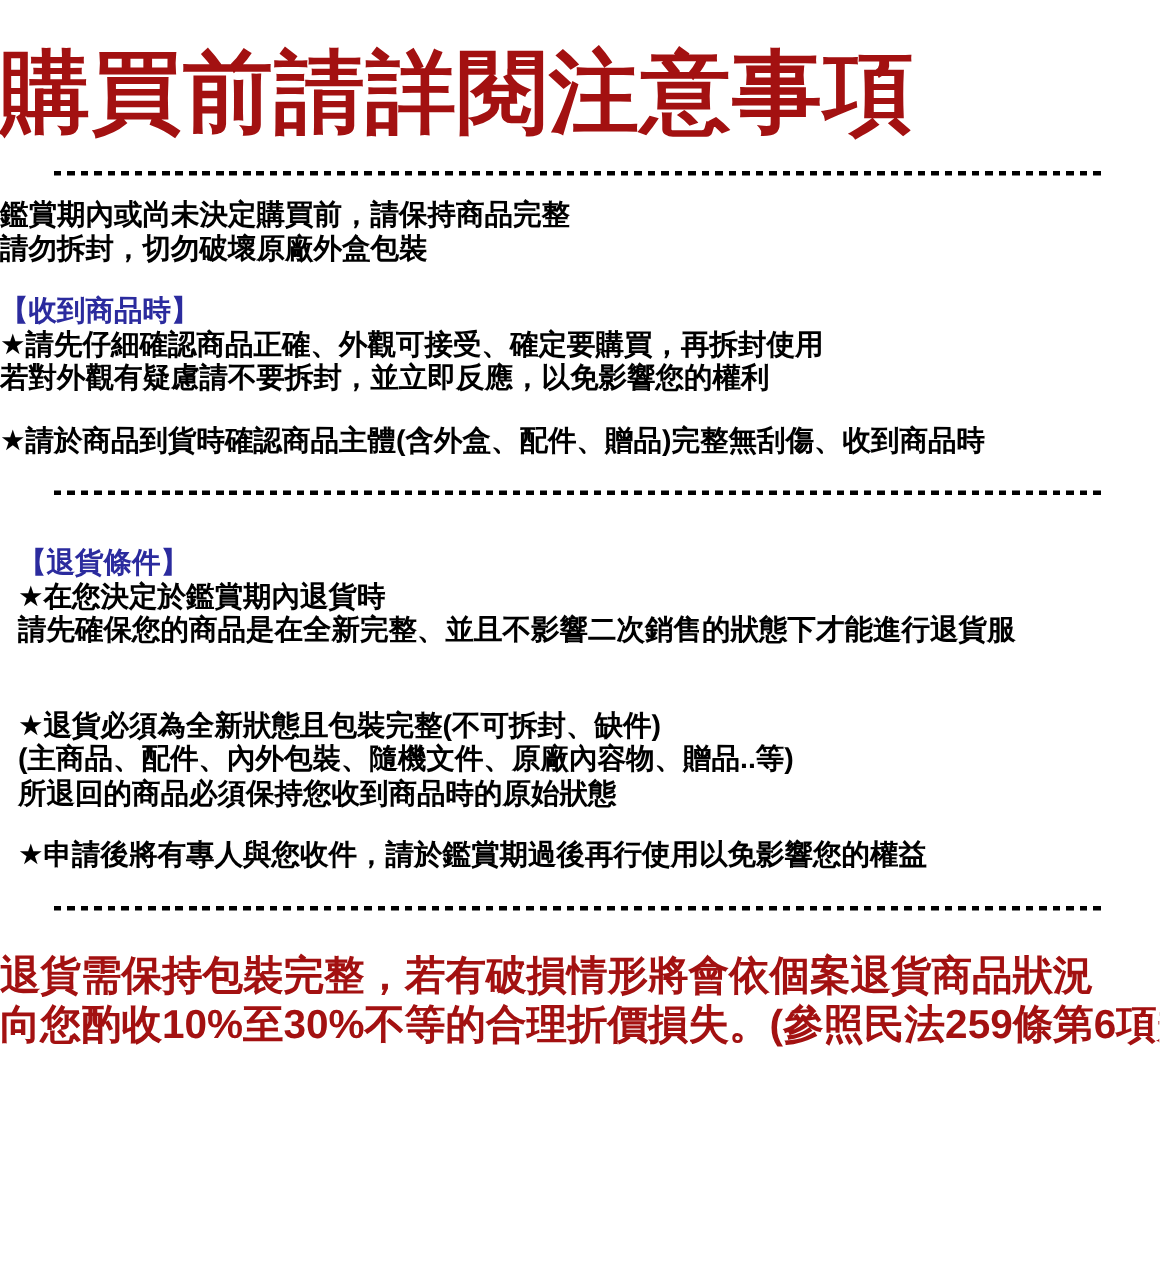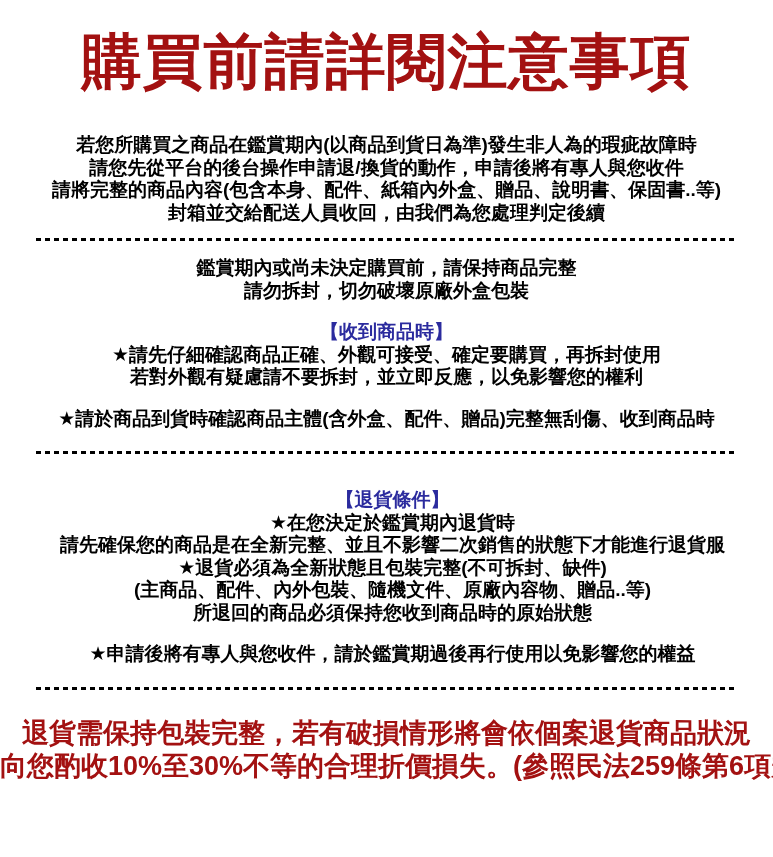"購買前請詳閱注意事項" .page { text-align: center -> none }
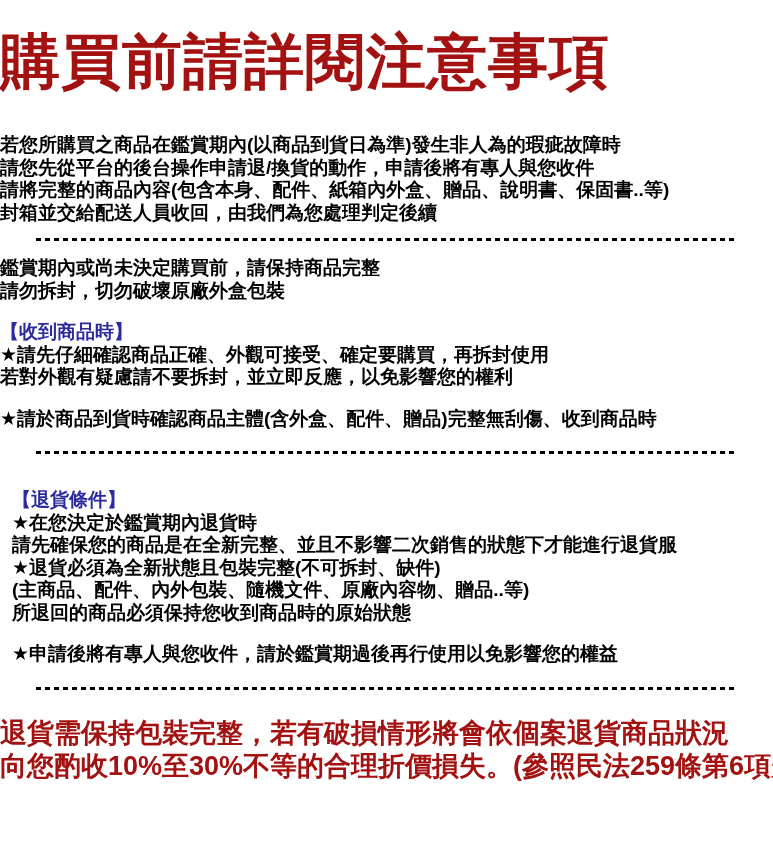"若您所購買之商品在鑑賞期內(以商品到貨日為準)發生非人為的瑕疵故障時" div.intro-block { html: <div> <p>若您所購買之商品在鑑賞期內(以商品到貨日為準)發生非人為的瑕疵故障時</p> <p>請您先從平台的後台操作申請退/換貨的動作，申請後將有專人與您收件</p> <p>請將完整的商品內容(包含本身、配件、紙箱內外盒、贈品、說明書、保固書..等)</p> <p>封箱並交給配送人員收回，由我們為您處理判定後續</p> </div> -> none }
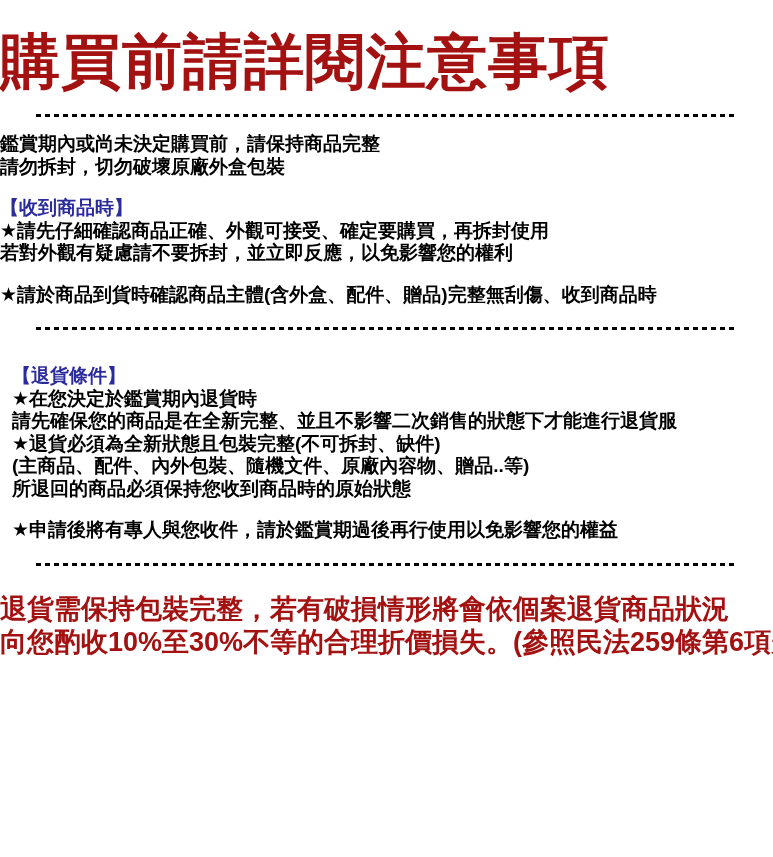"★退貨必須為全新狀態且包裝完整(不可拆封、缺件)" .gap-41 { margin-top: none -> 41px }
